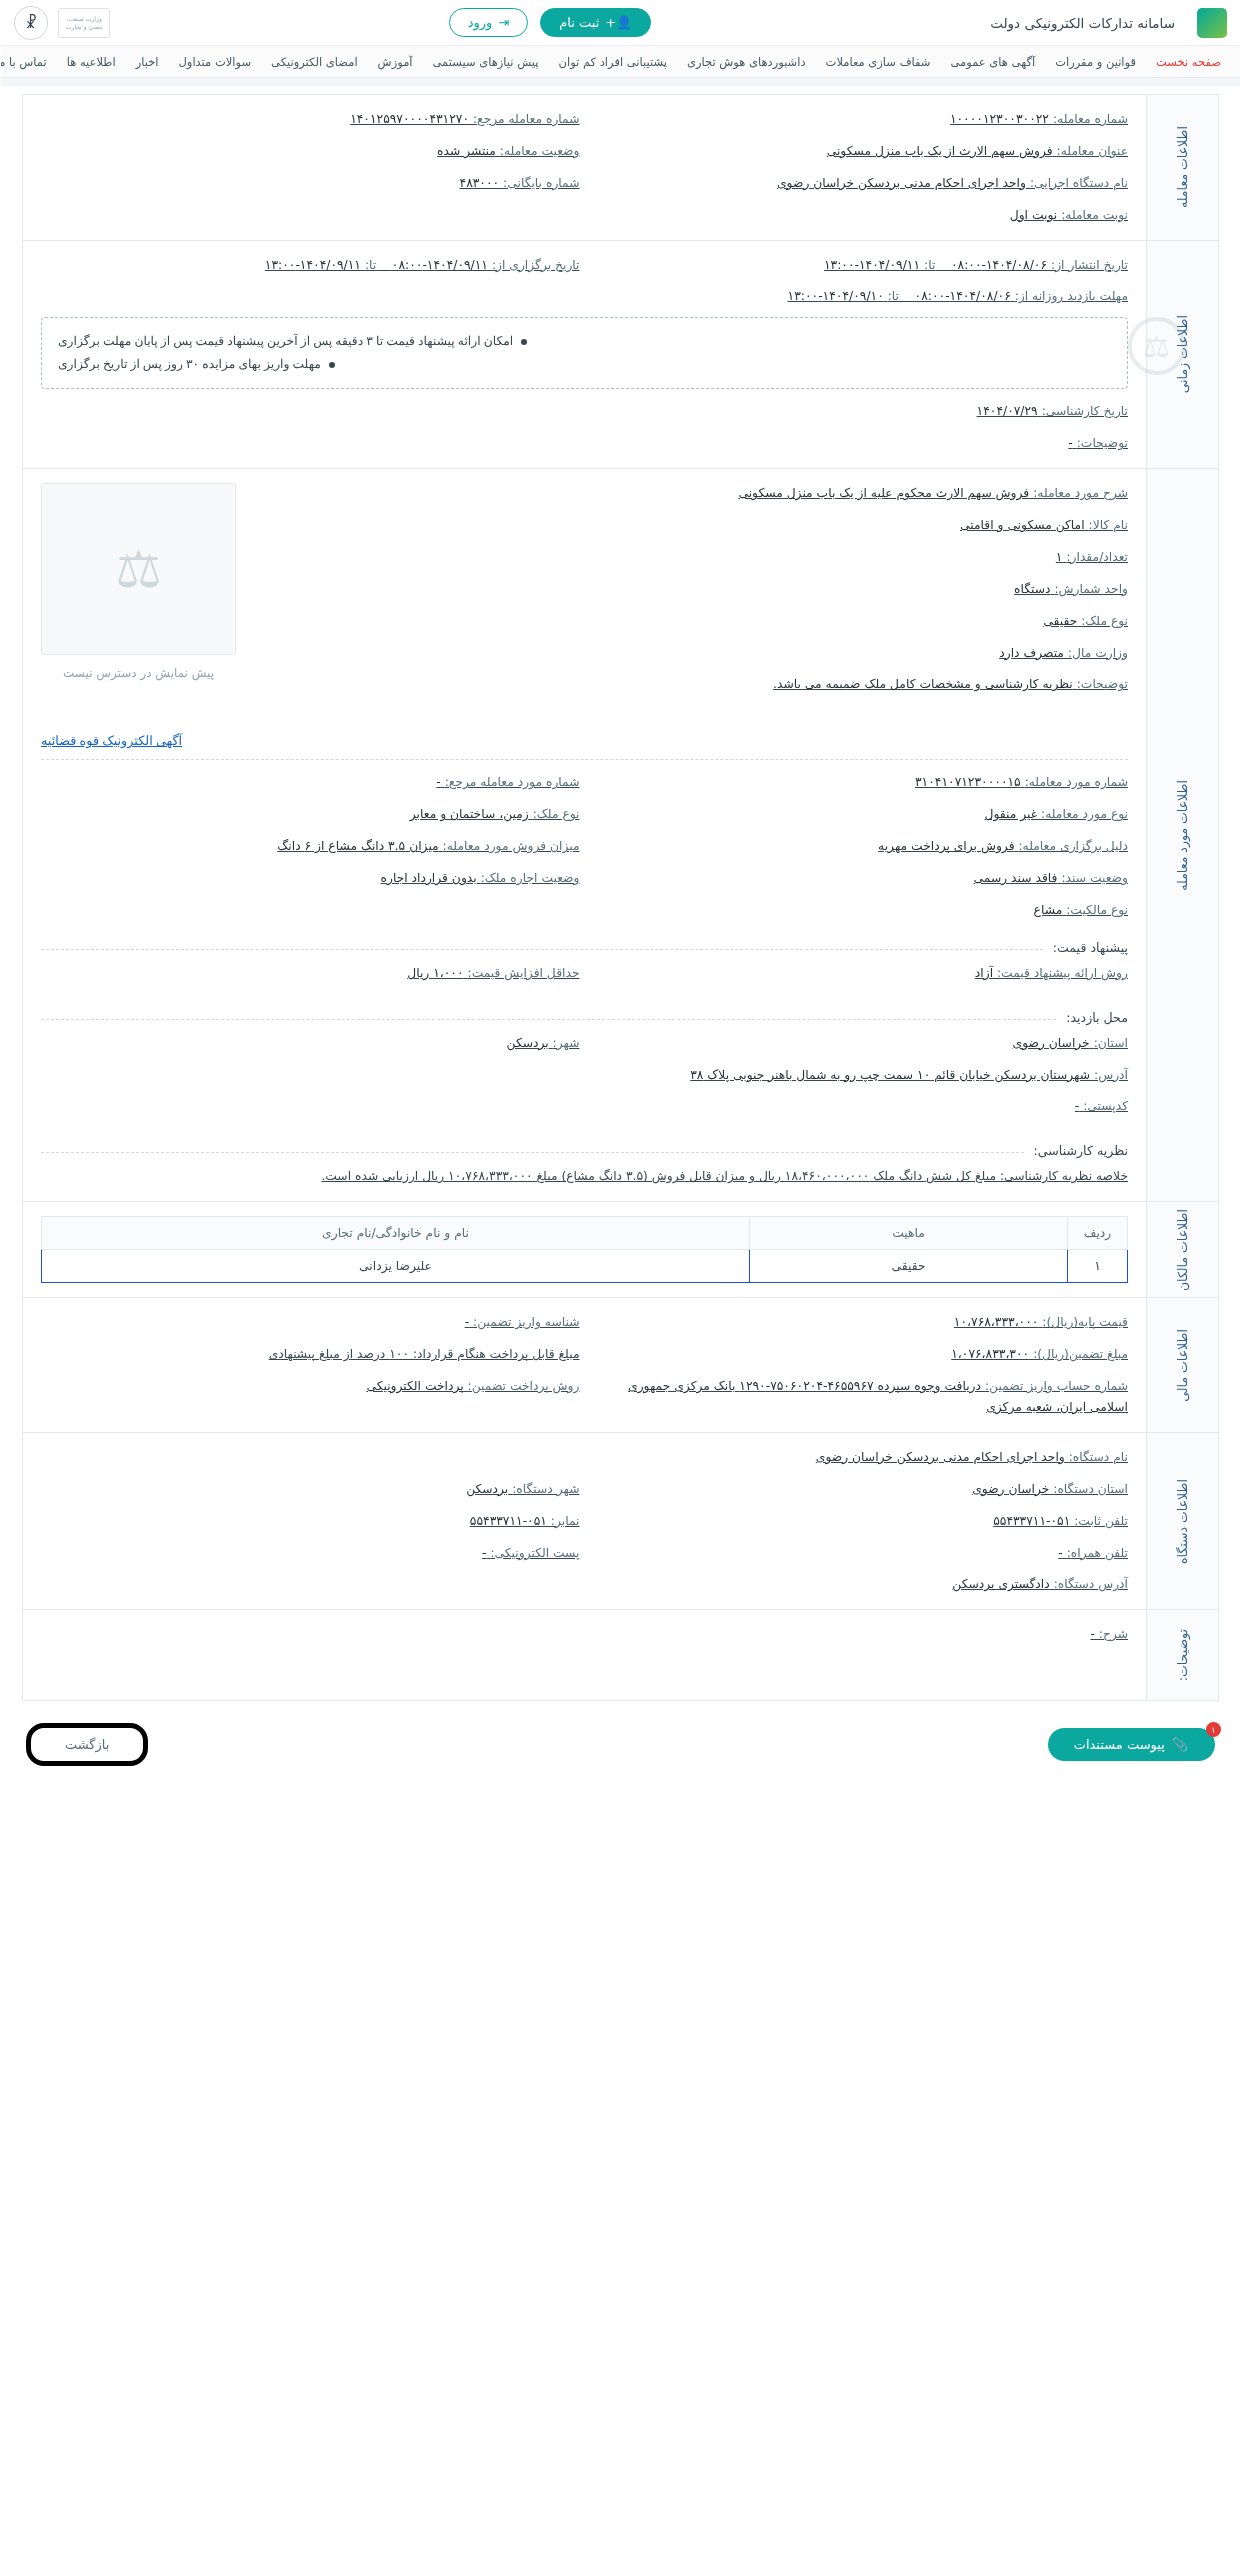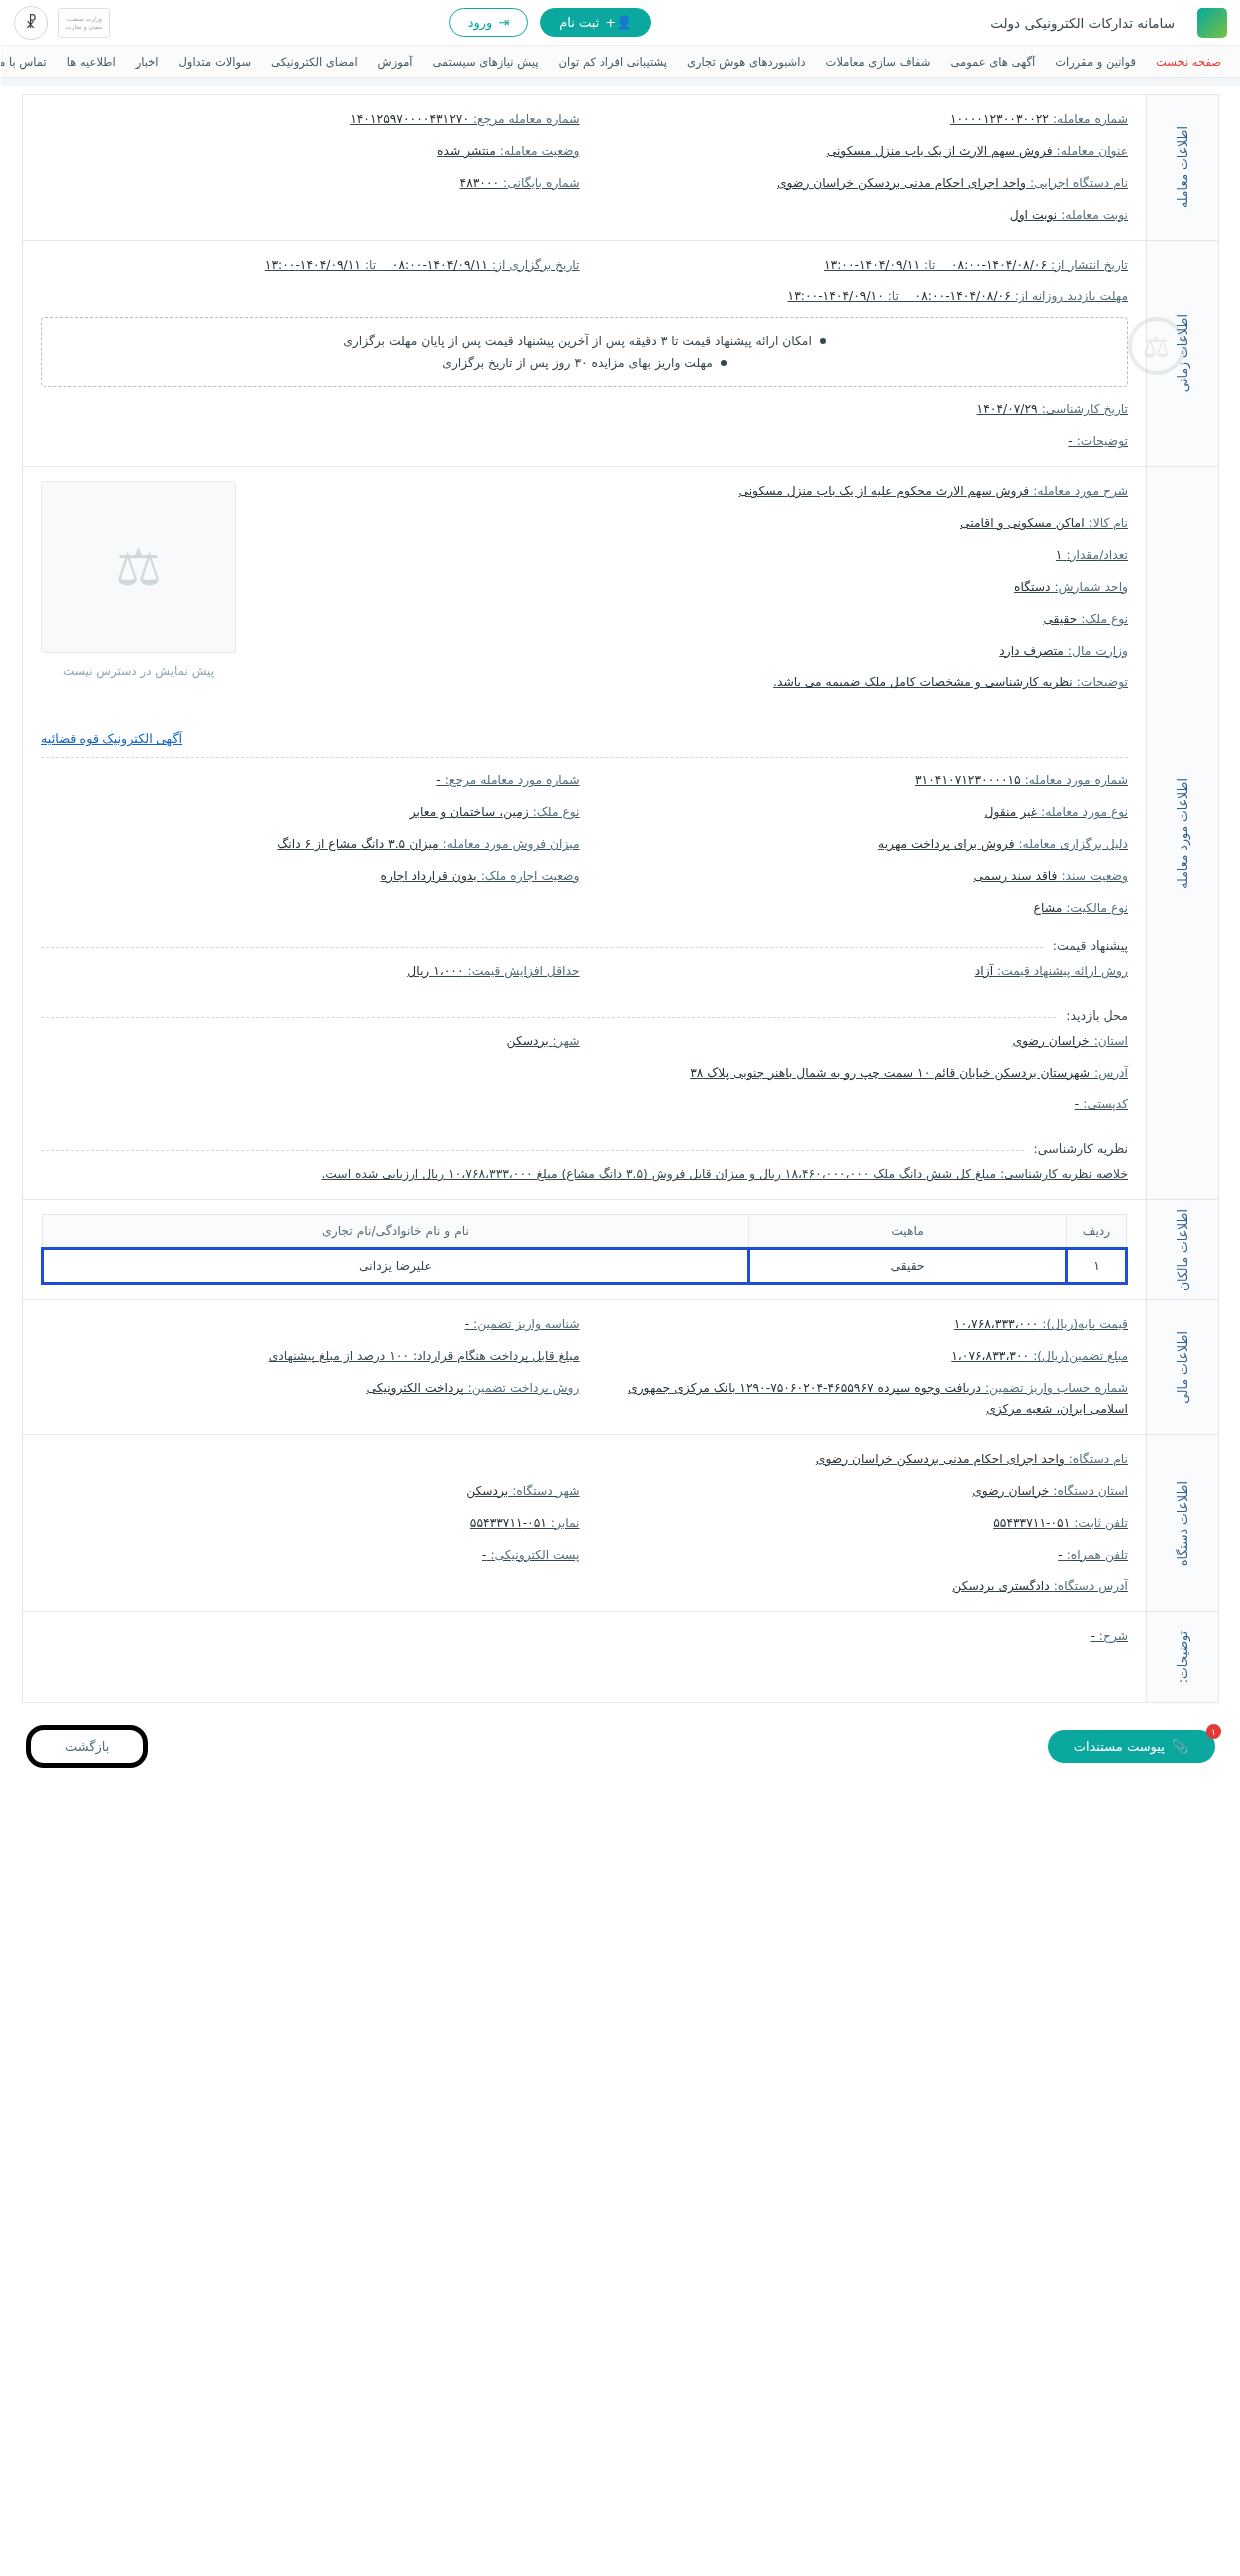"امکان ارائه پیشنهاد قیمت تا" .notice li { font-family: none -> Liberation Serif, serif; justify-content: center -> flex-end }
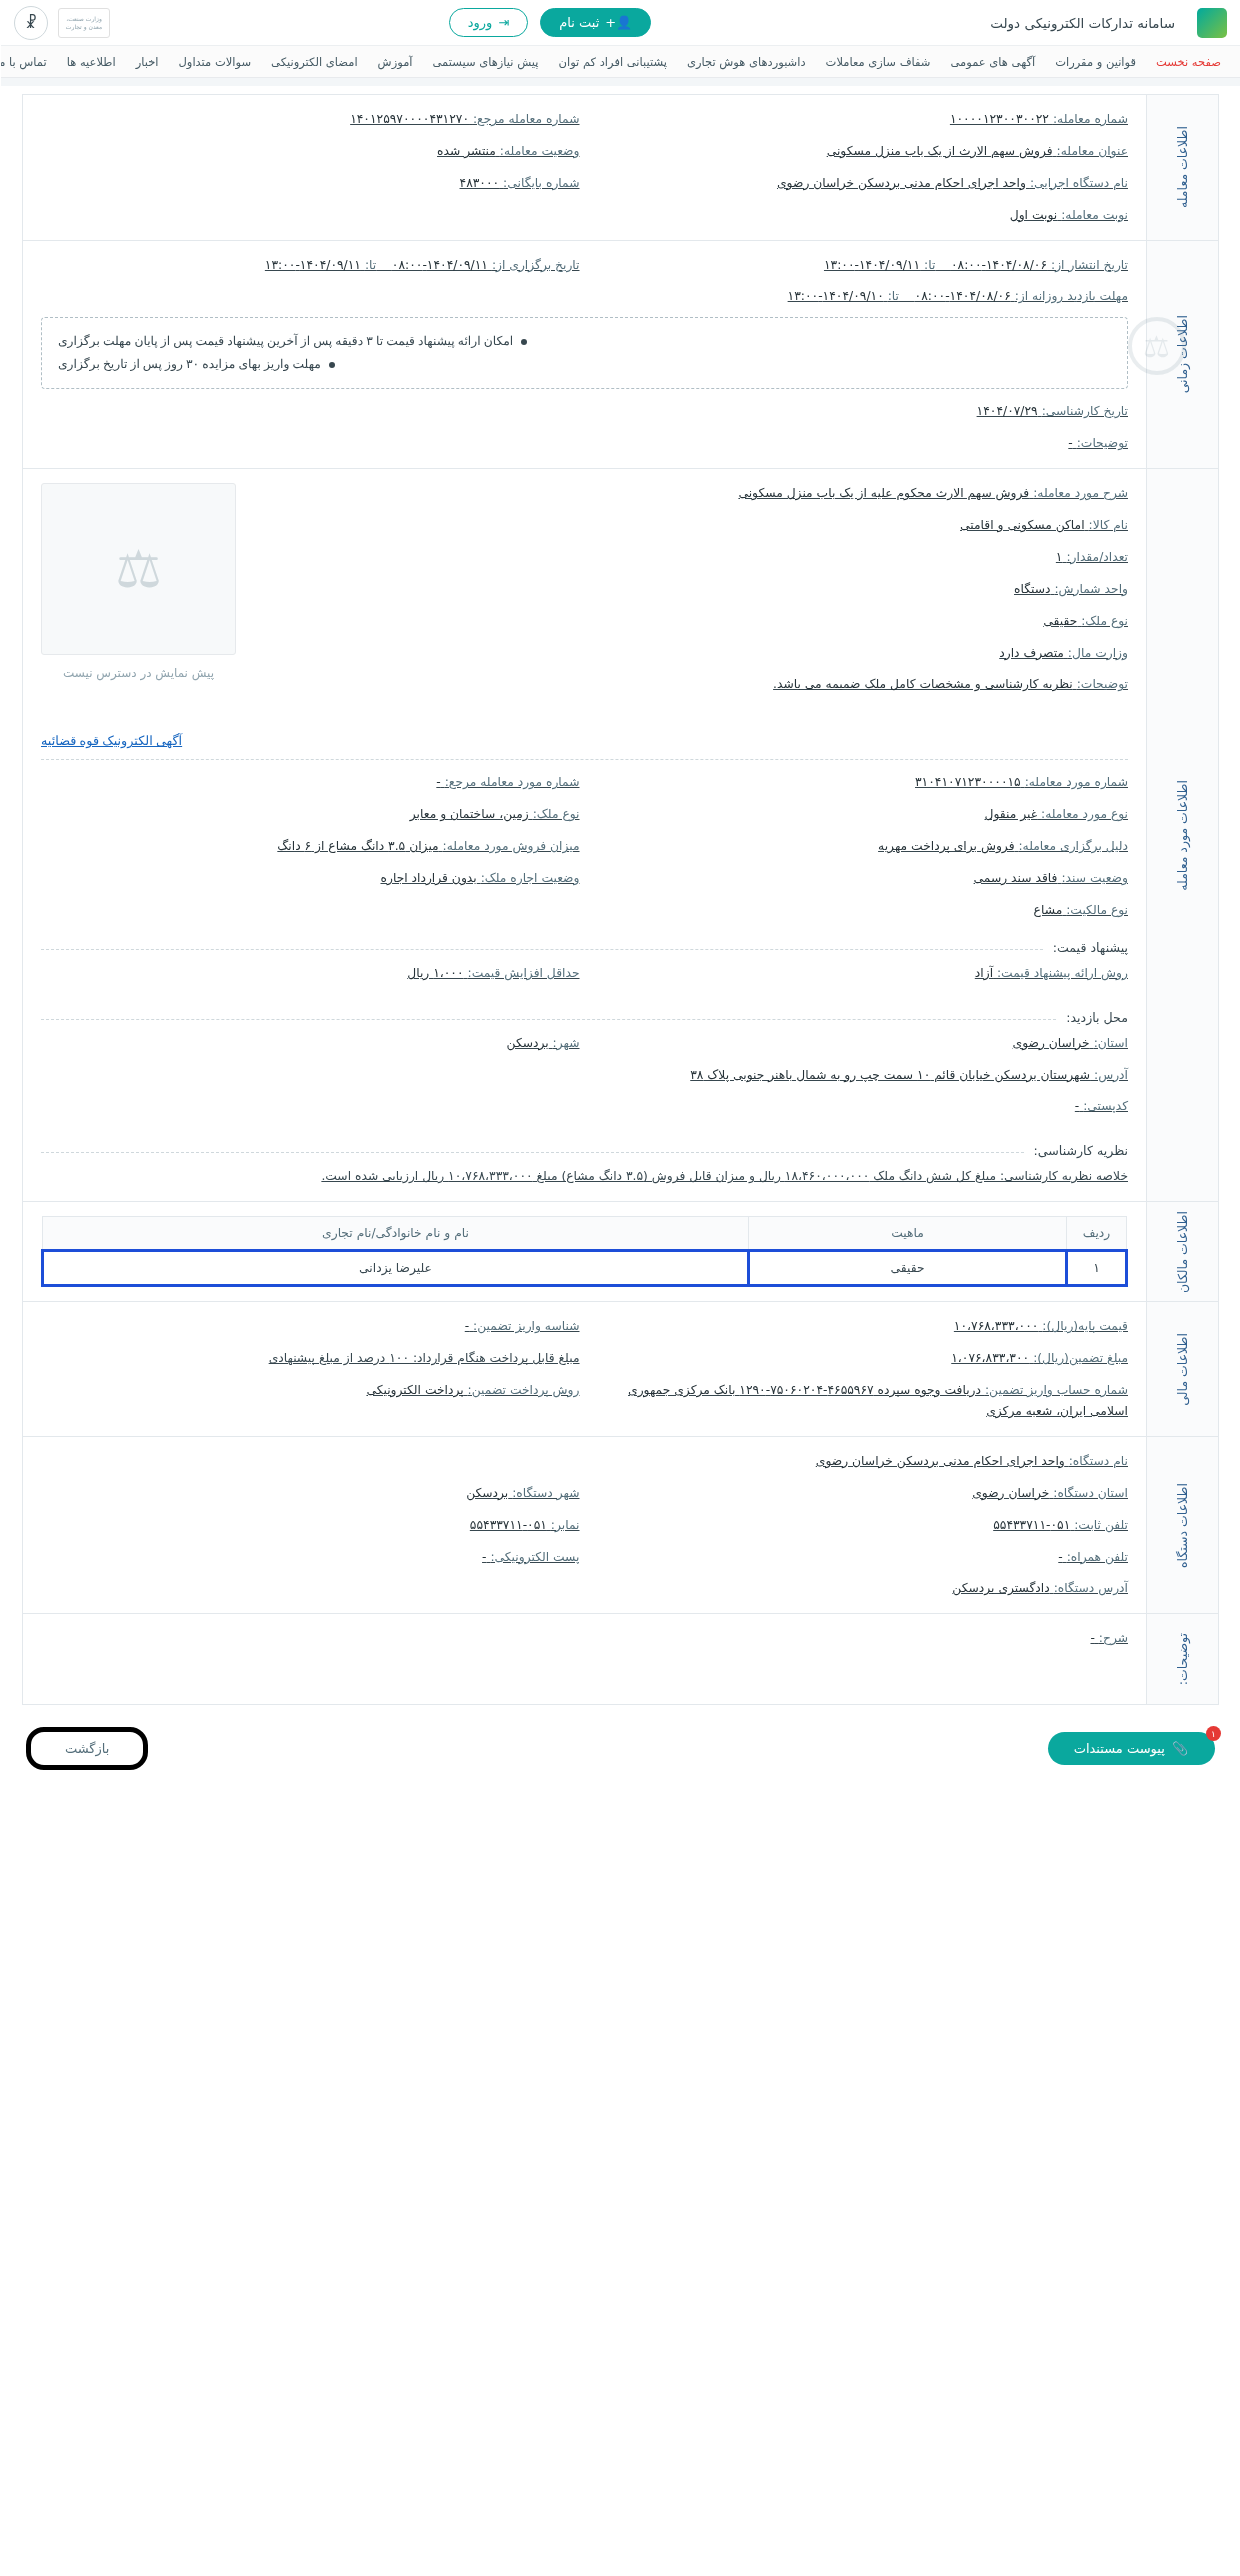"علیرضا یزدانی" table.tbl td { border: 3px solid #1d4ed8 -> 1px solid #1d4ed8 }
